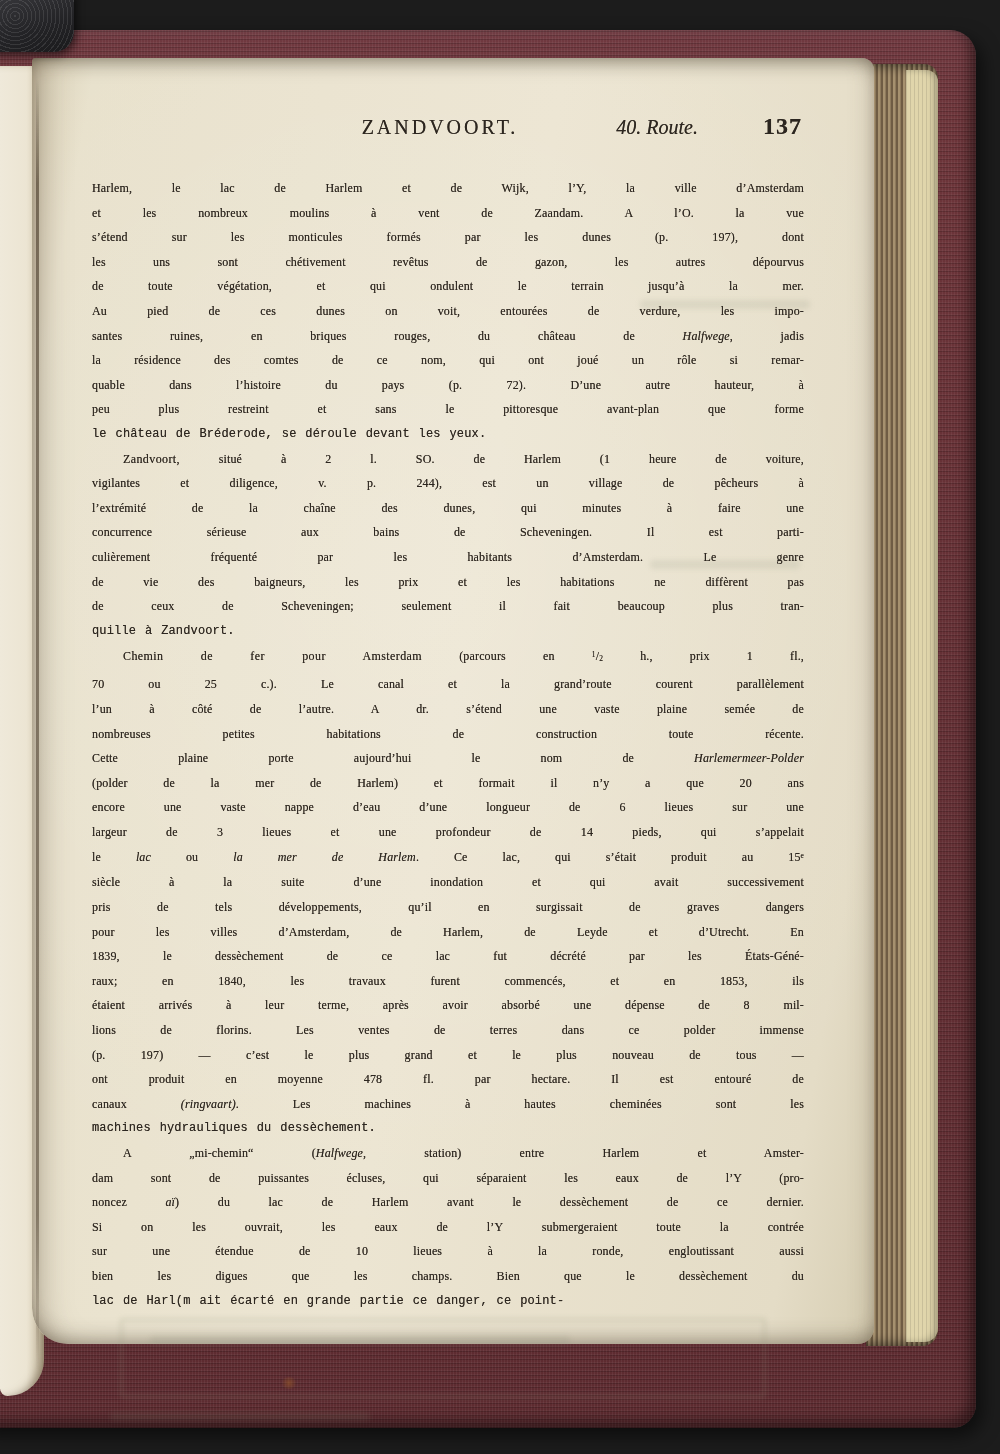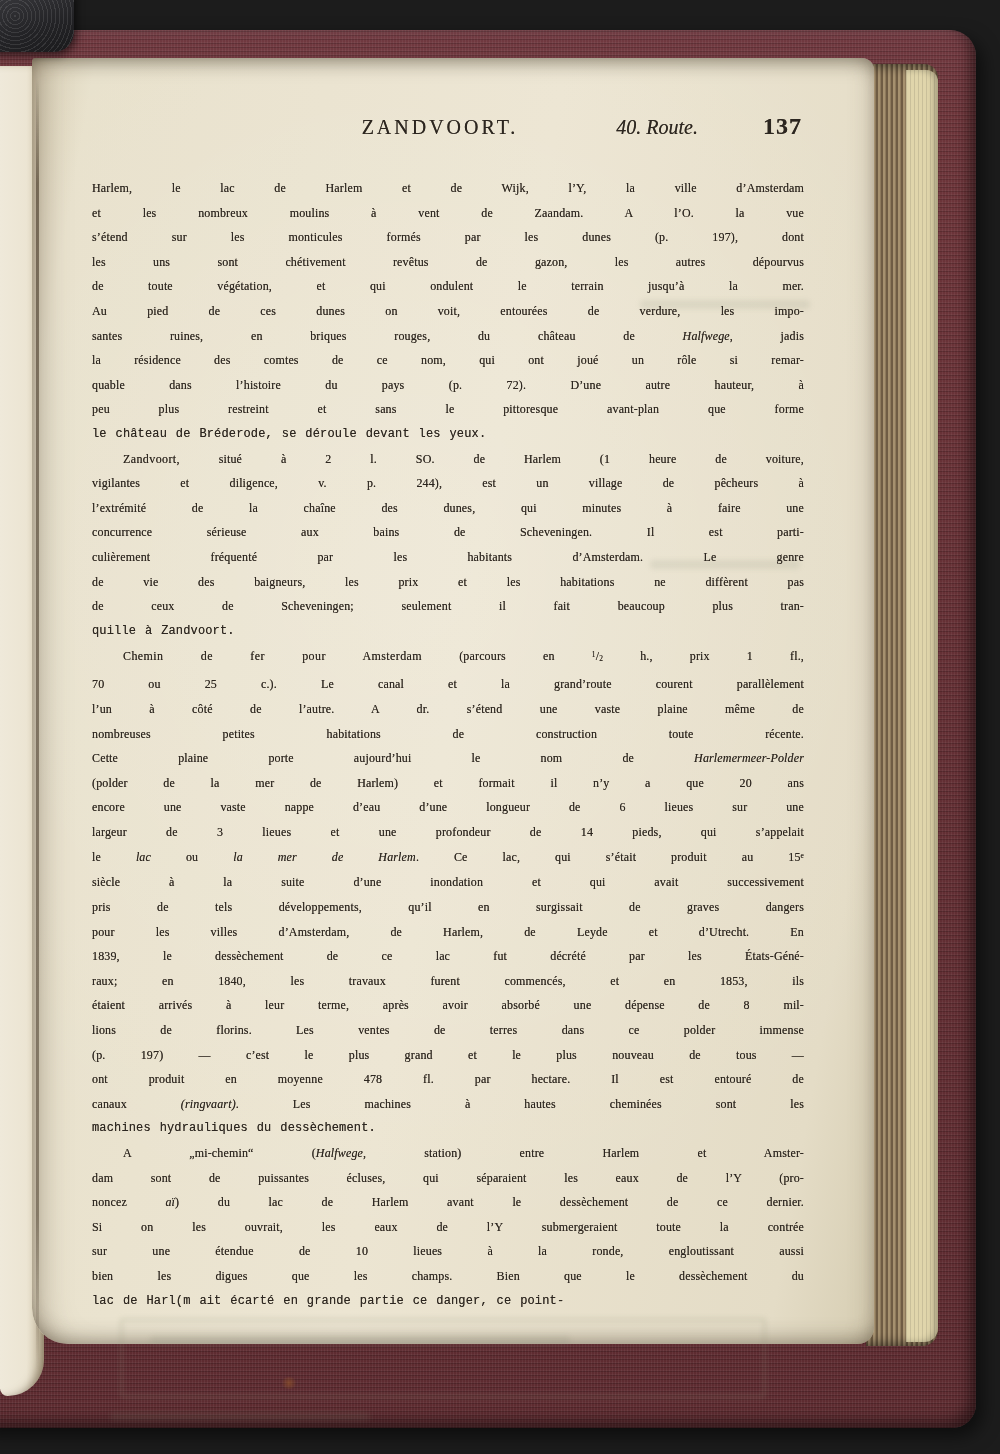"l’un à côté de l’autre." div.line { text: même -> semée }
